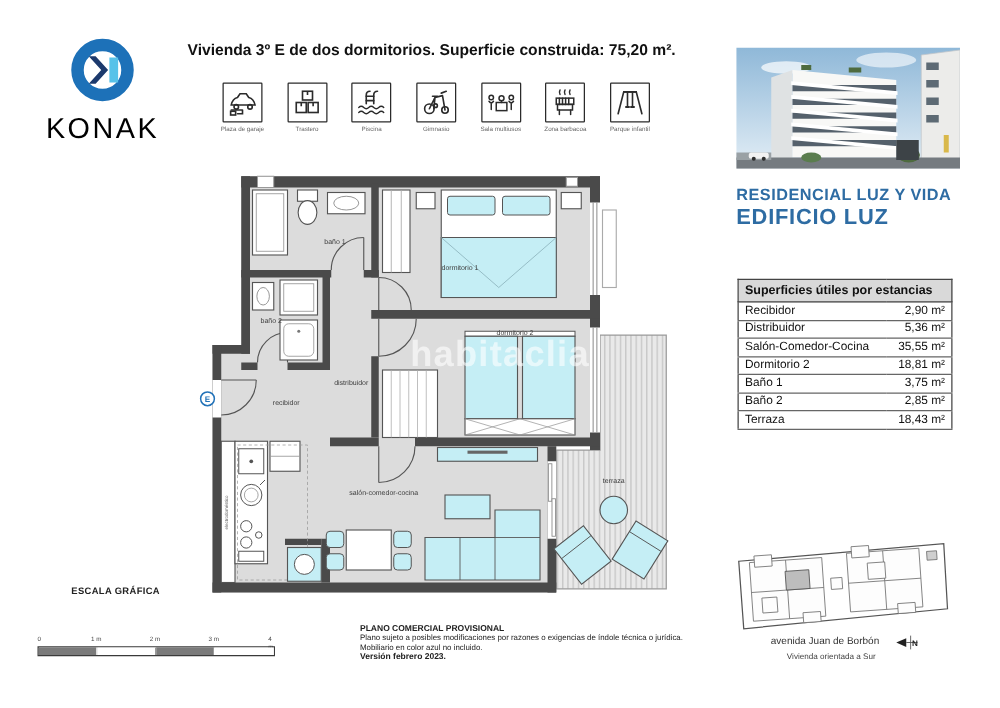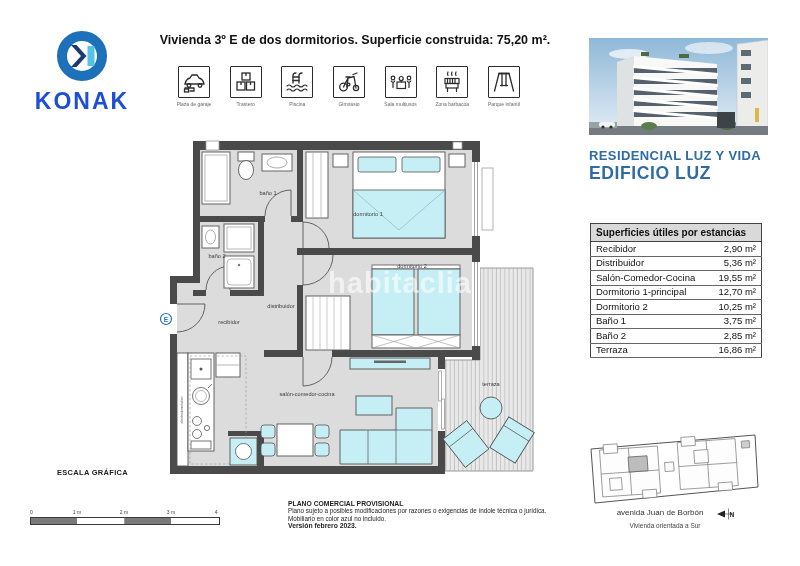"Vivienda 3º E de dos" .main-title { text-align: center -> left }
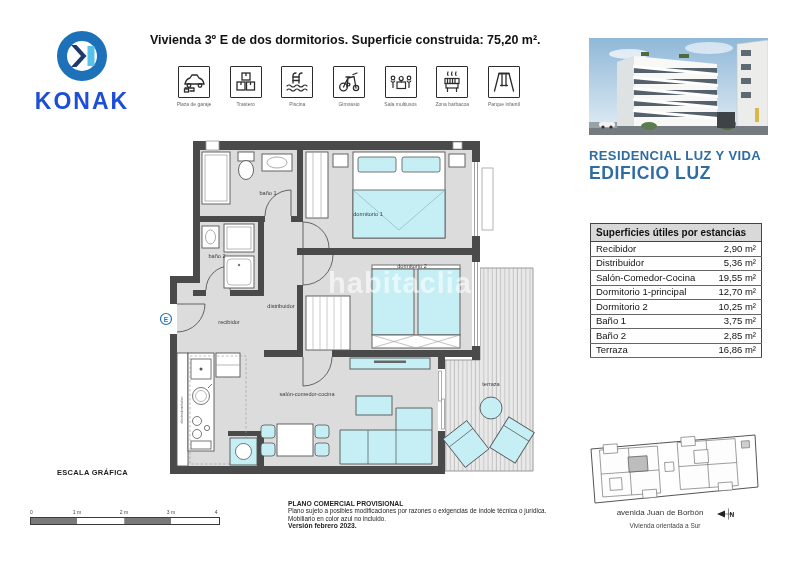"KONAK" .logo-text { color: #1d4ed8 -> #000000; font-weight: bold -> normal }
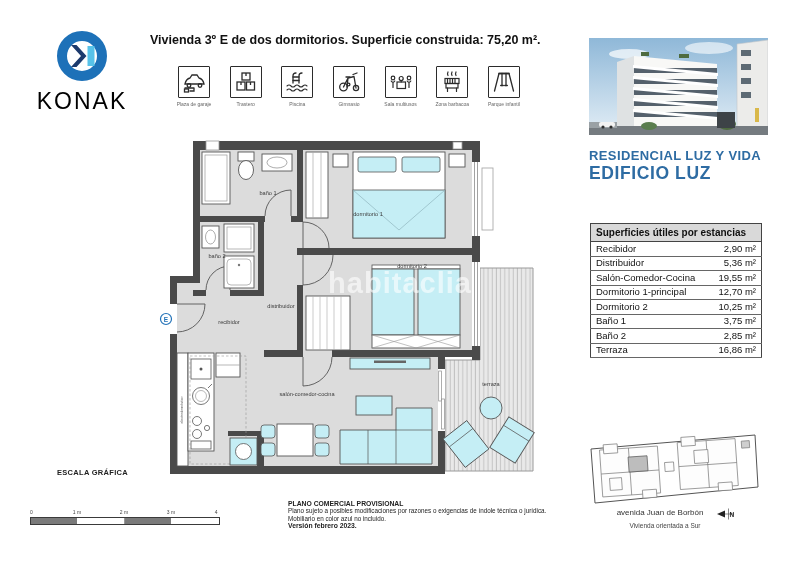"19,55 m²" td.v { text: 19,55 -> 35,55 }
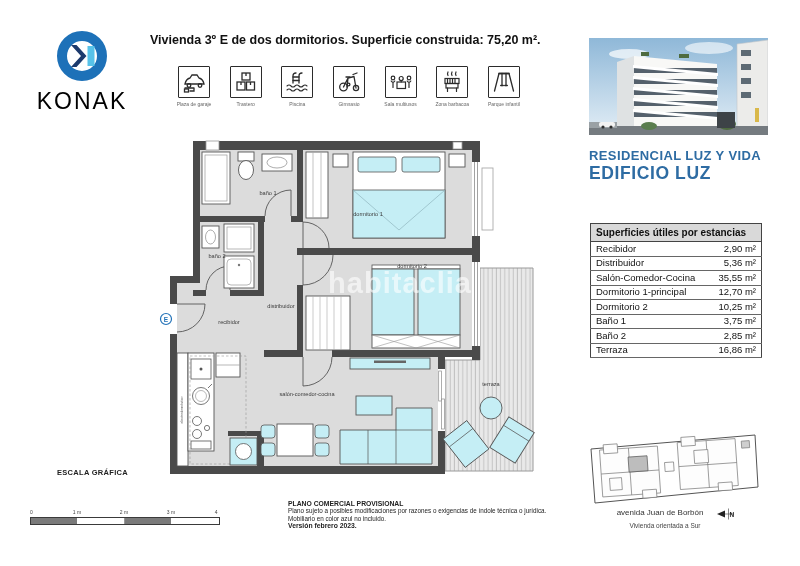"Dormitorio 1-principal" tr { html: <tr> <td>Dormitorio 1-principal</td> <td>12,70 m²</td> </tr> -> none }
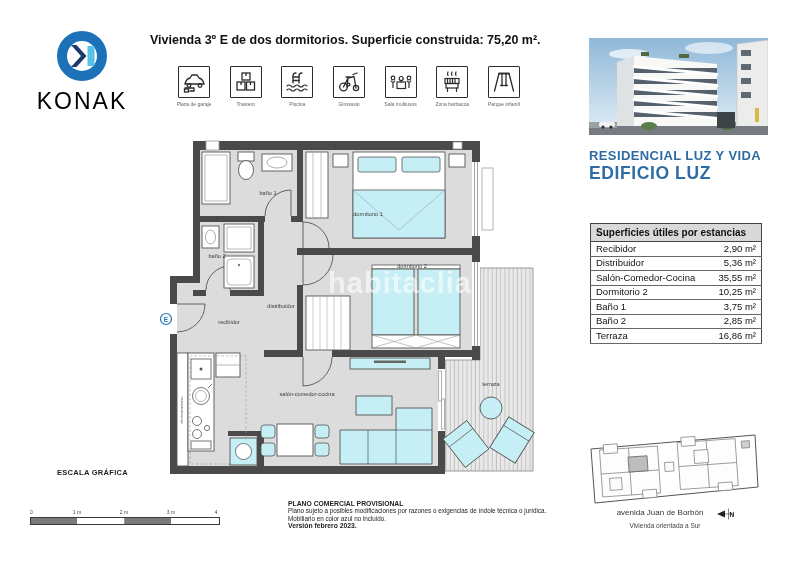"10,25 m²" td.v { text: 10,25 -> 18,81 }
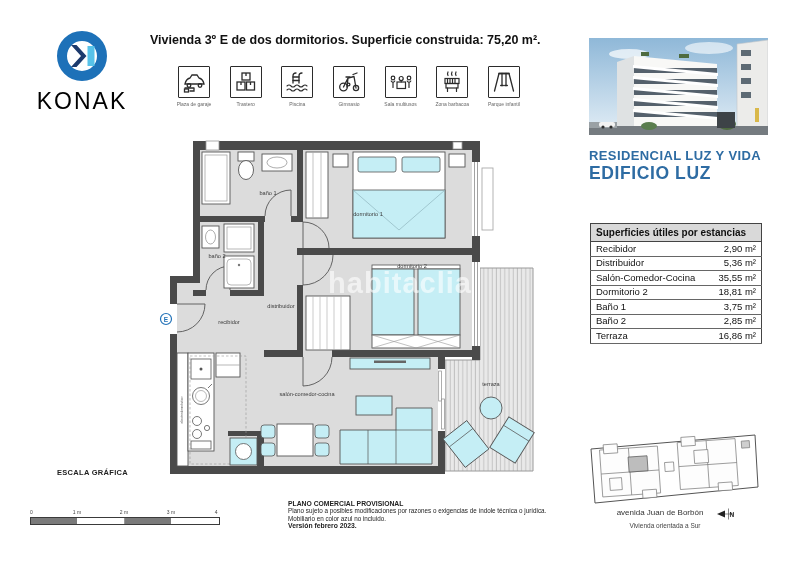"16,86 m²" td.v { text: 16,86 -> 18,43 }
